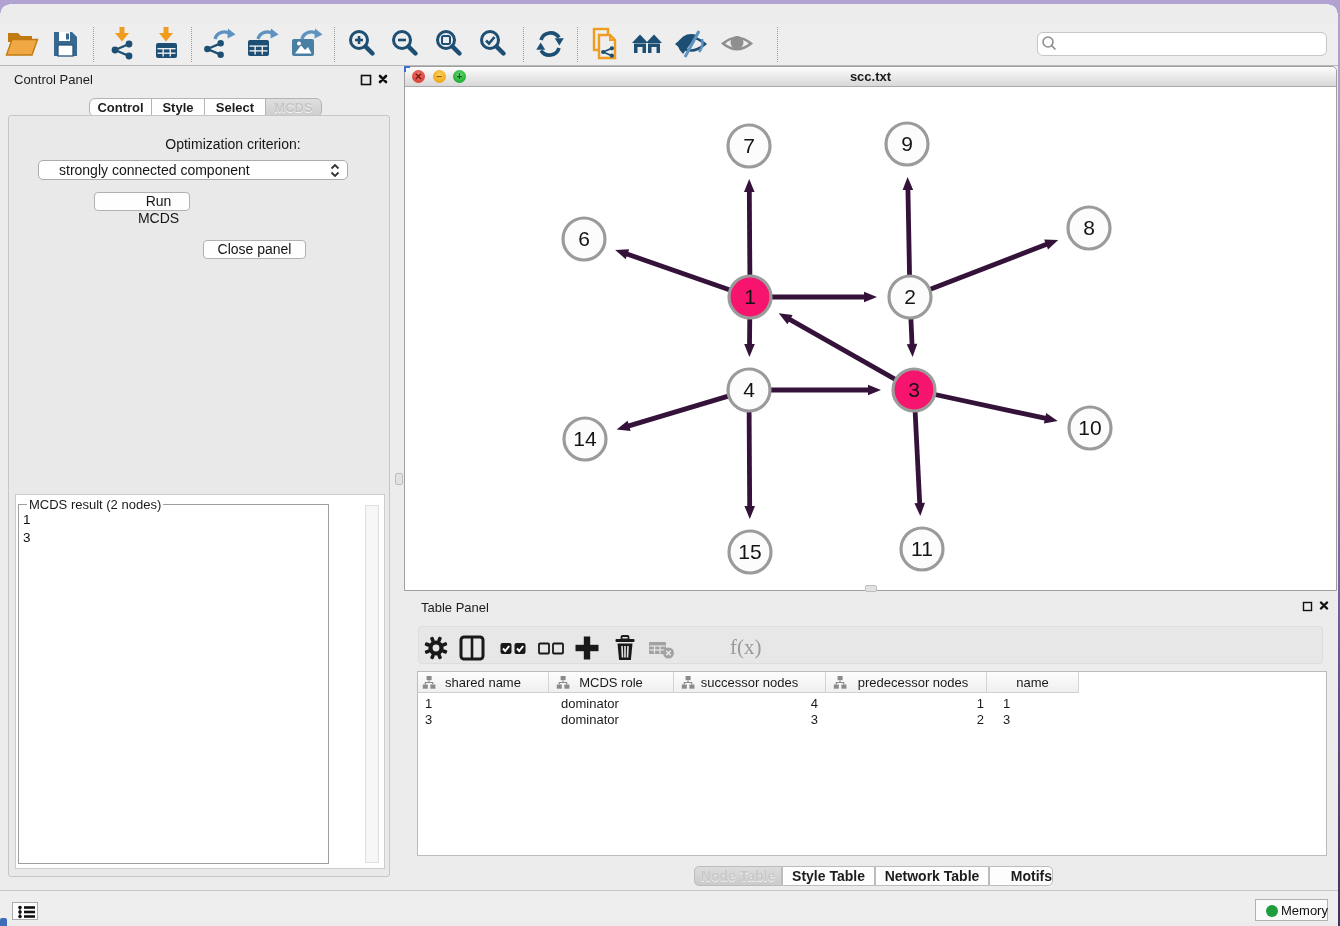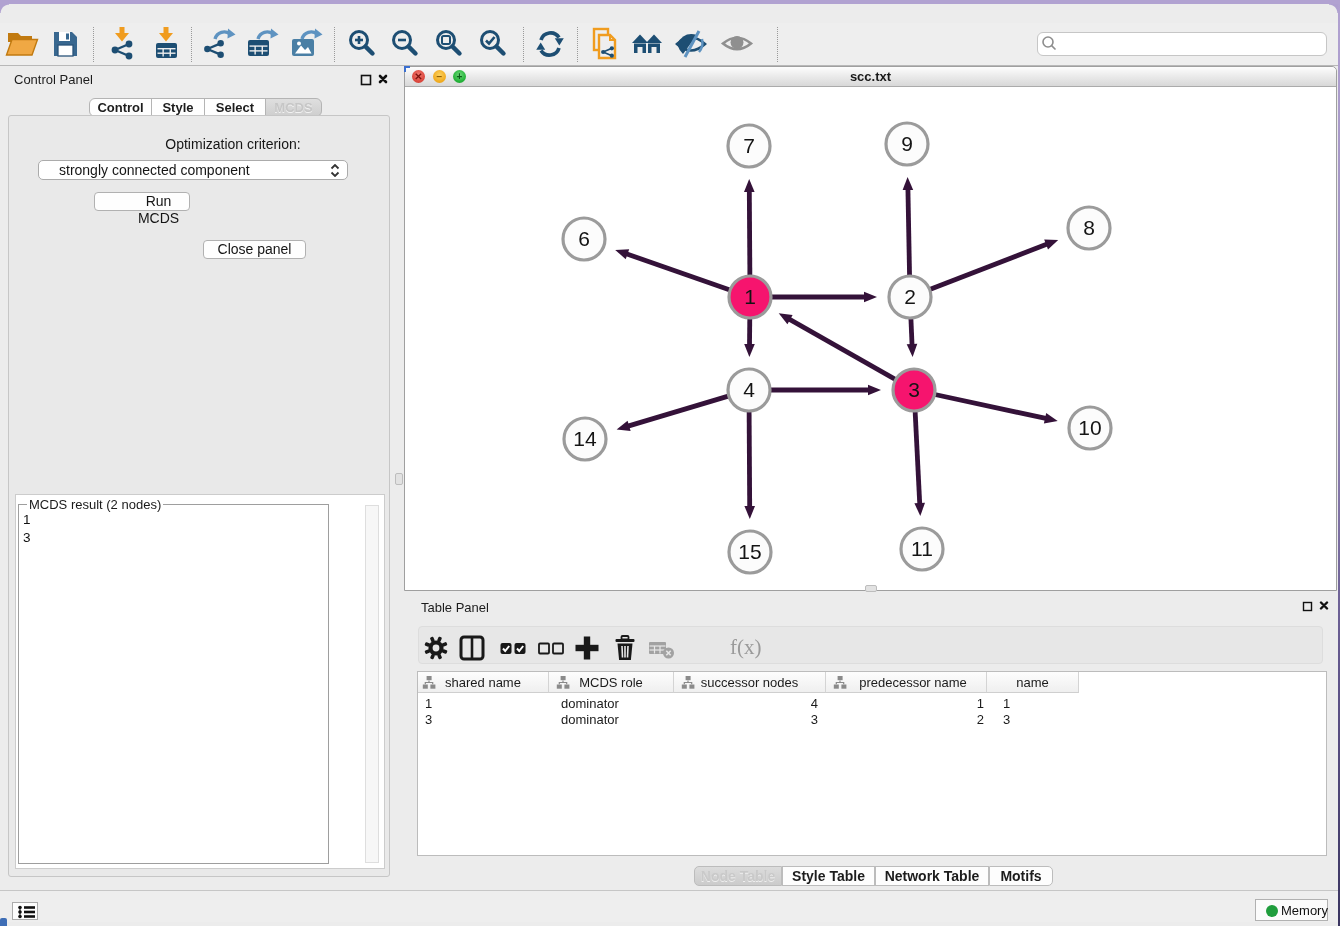"predecessor name" div.thcell { text: name -> nodes }
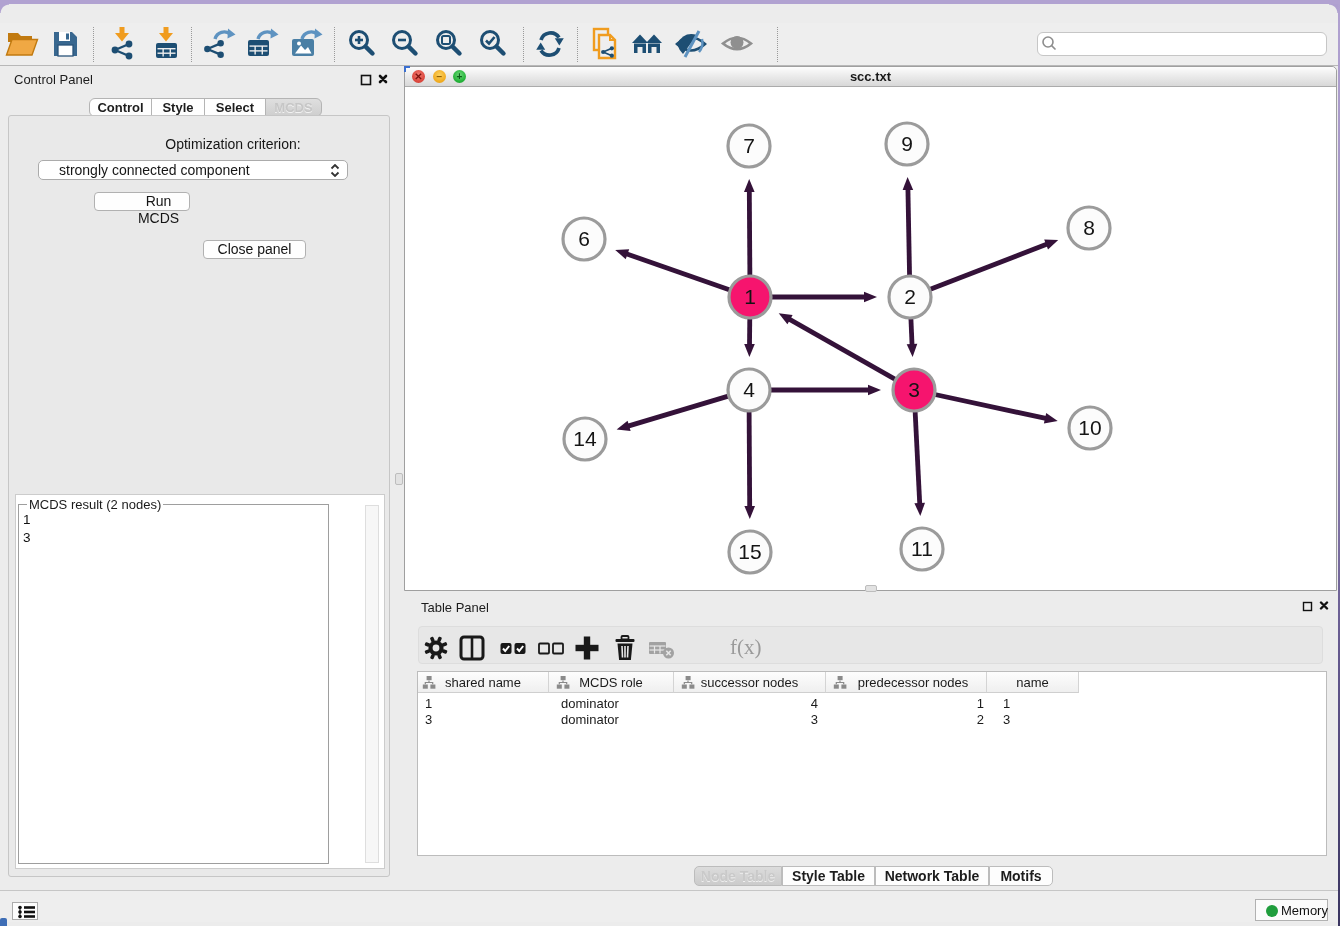"Motifs" div.btab { text-align: none -> right }
